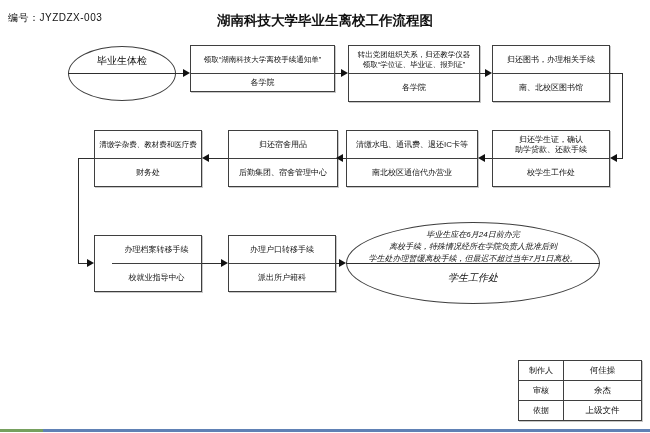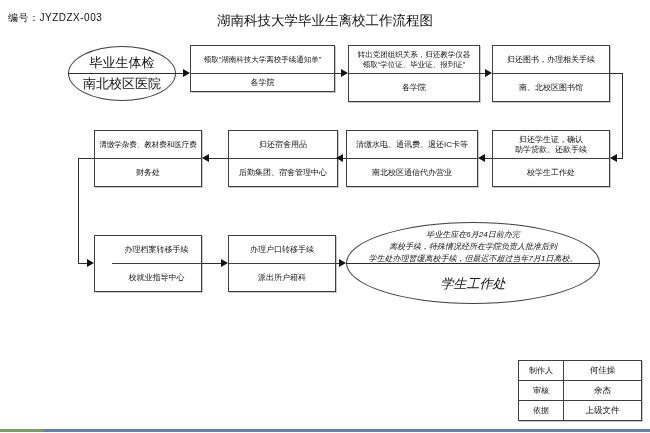"湖南科技大学毕业生离校工作流程图" .title { font-weight: normal -> bold }
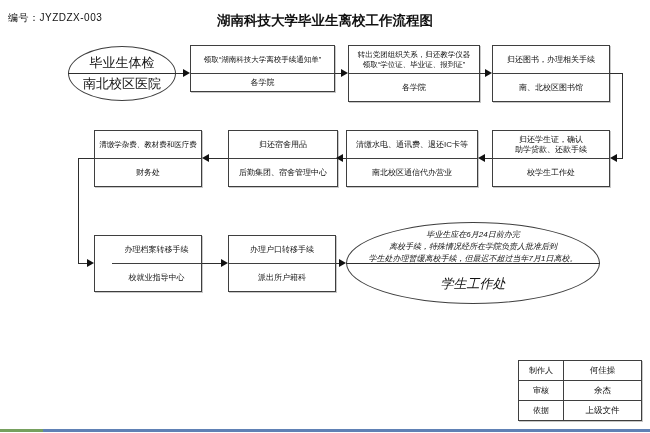"毕业生体检" .etext { font-size: 13px -> 10px }
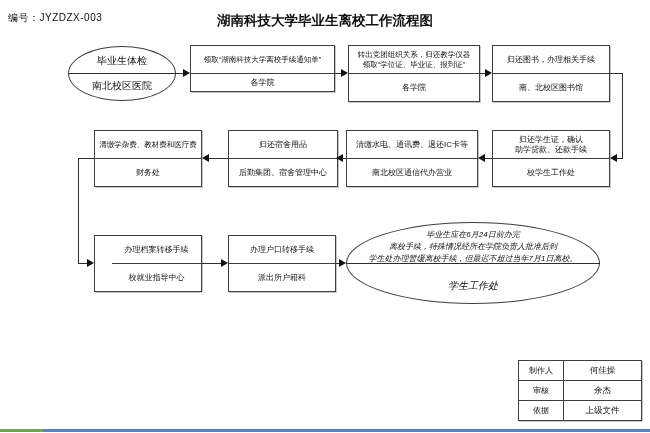"南北校区医院" span.etext { html: <span>南北校区医院</span> -> none }
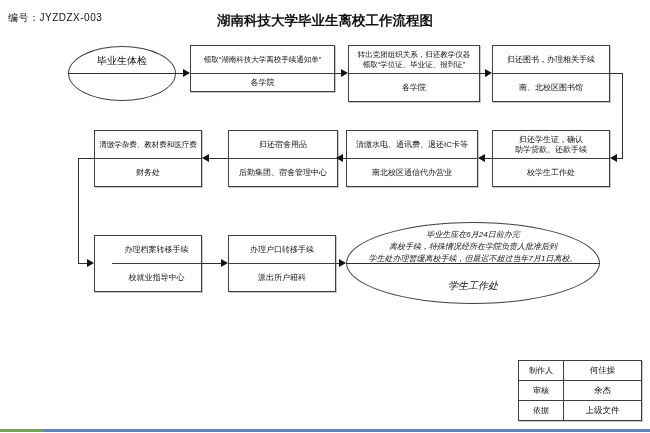"学生工作处" span.etext { bottom: 10px -> 18px }
